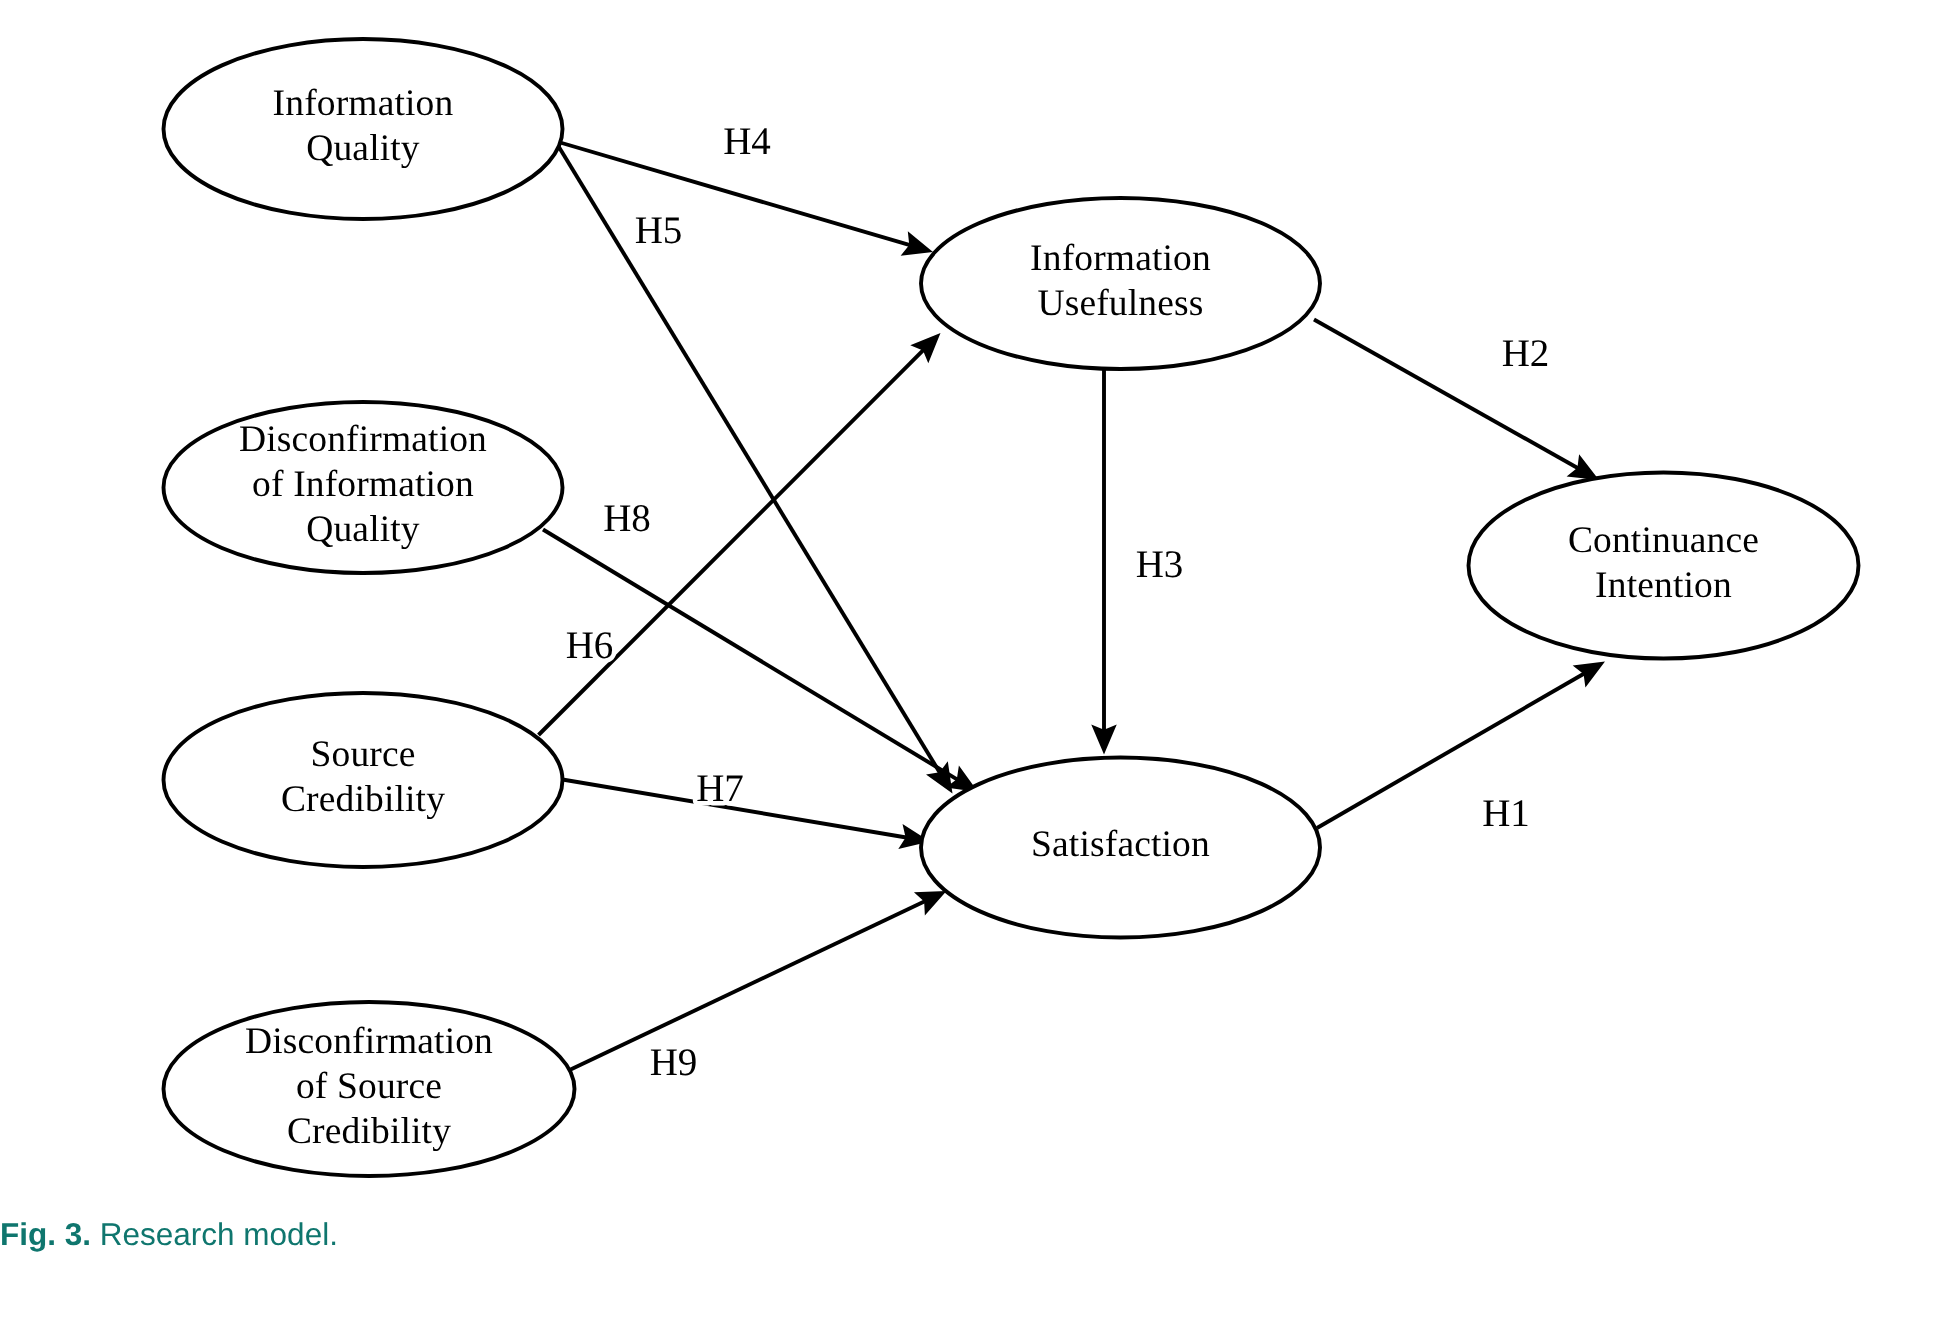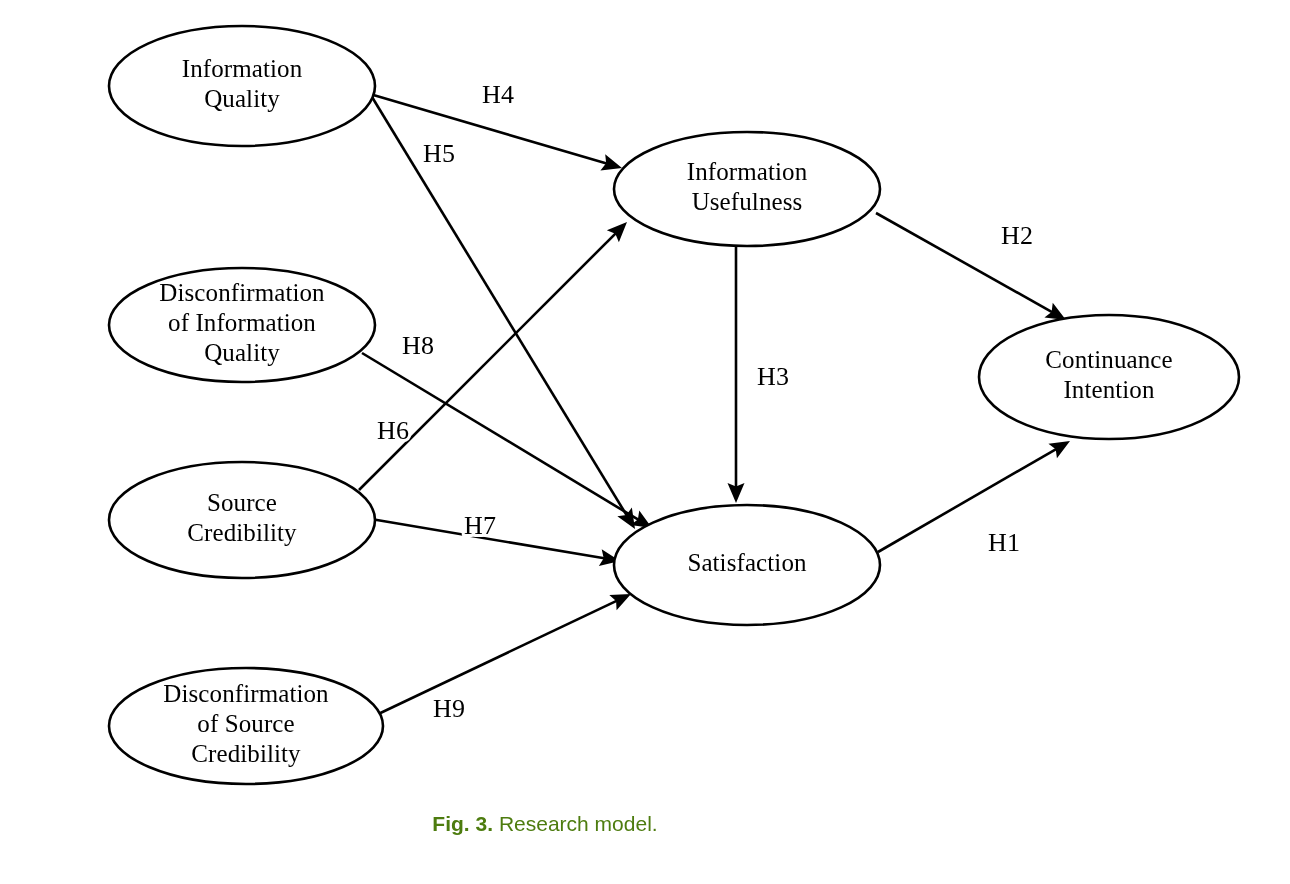"Fig. 3. Research model." .caption { color: #4d7c0f -> #0f766e; text-align: center -> left }
